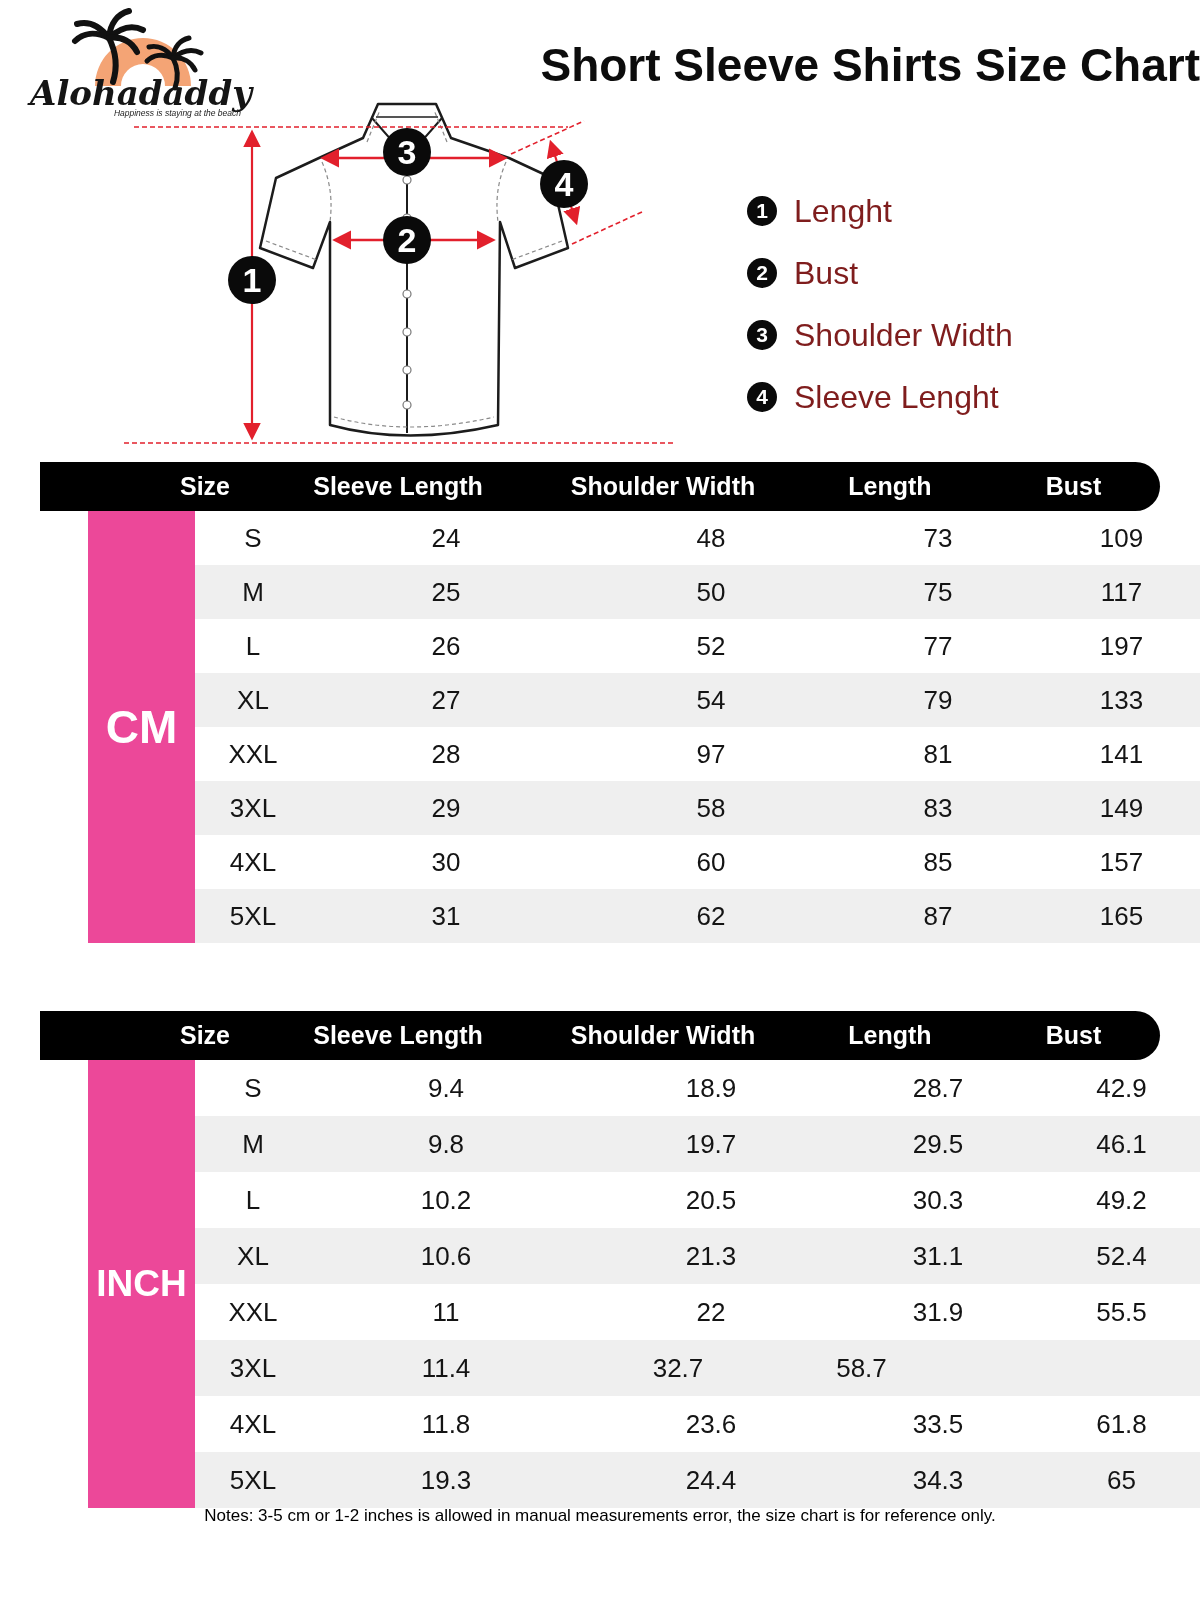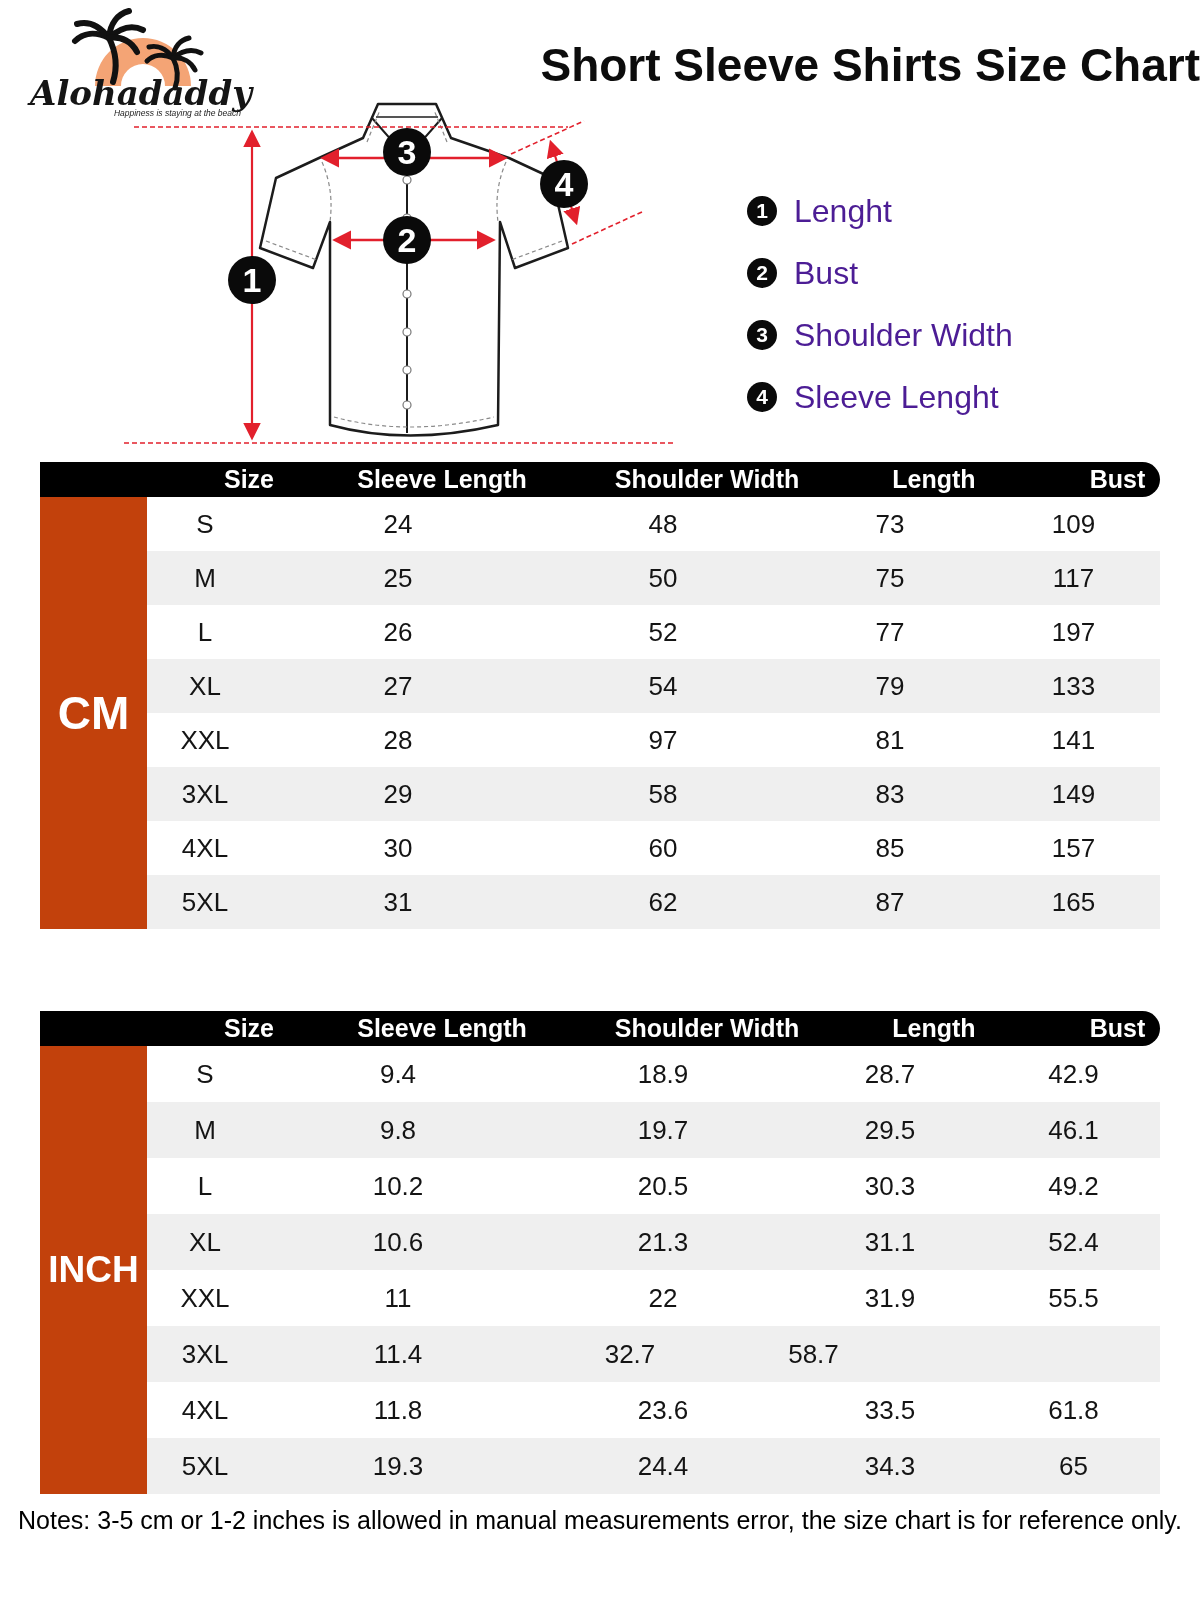"Lenght" .legend-label { color: #4c1d95 -> #7f1d1d }
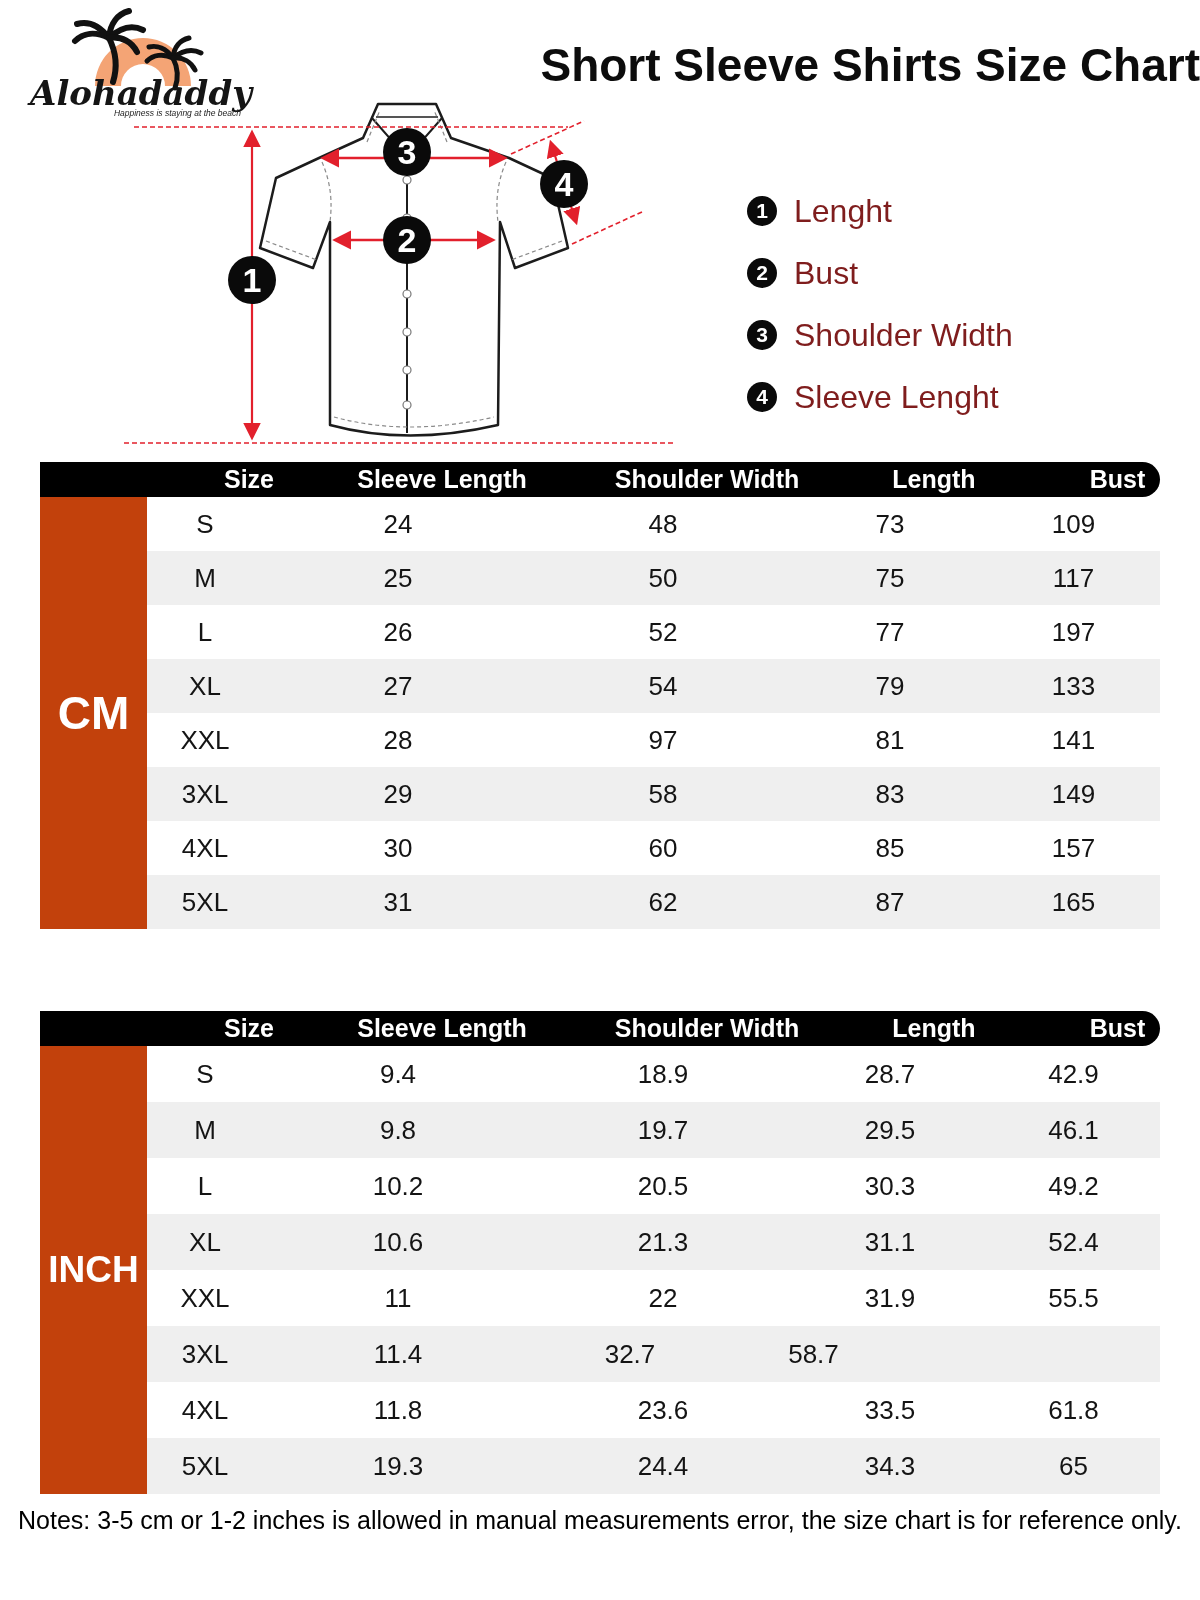"Size" .thead { height: 35px -> 49px; padding-left: 44px -> none }
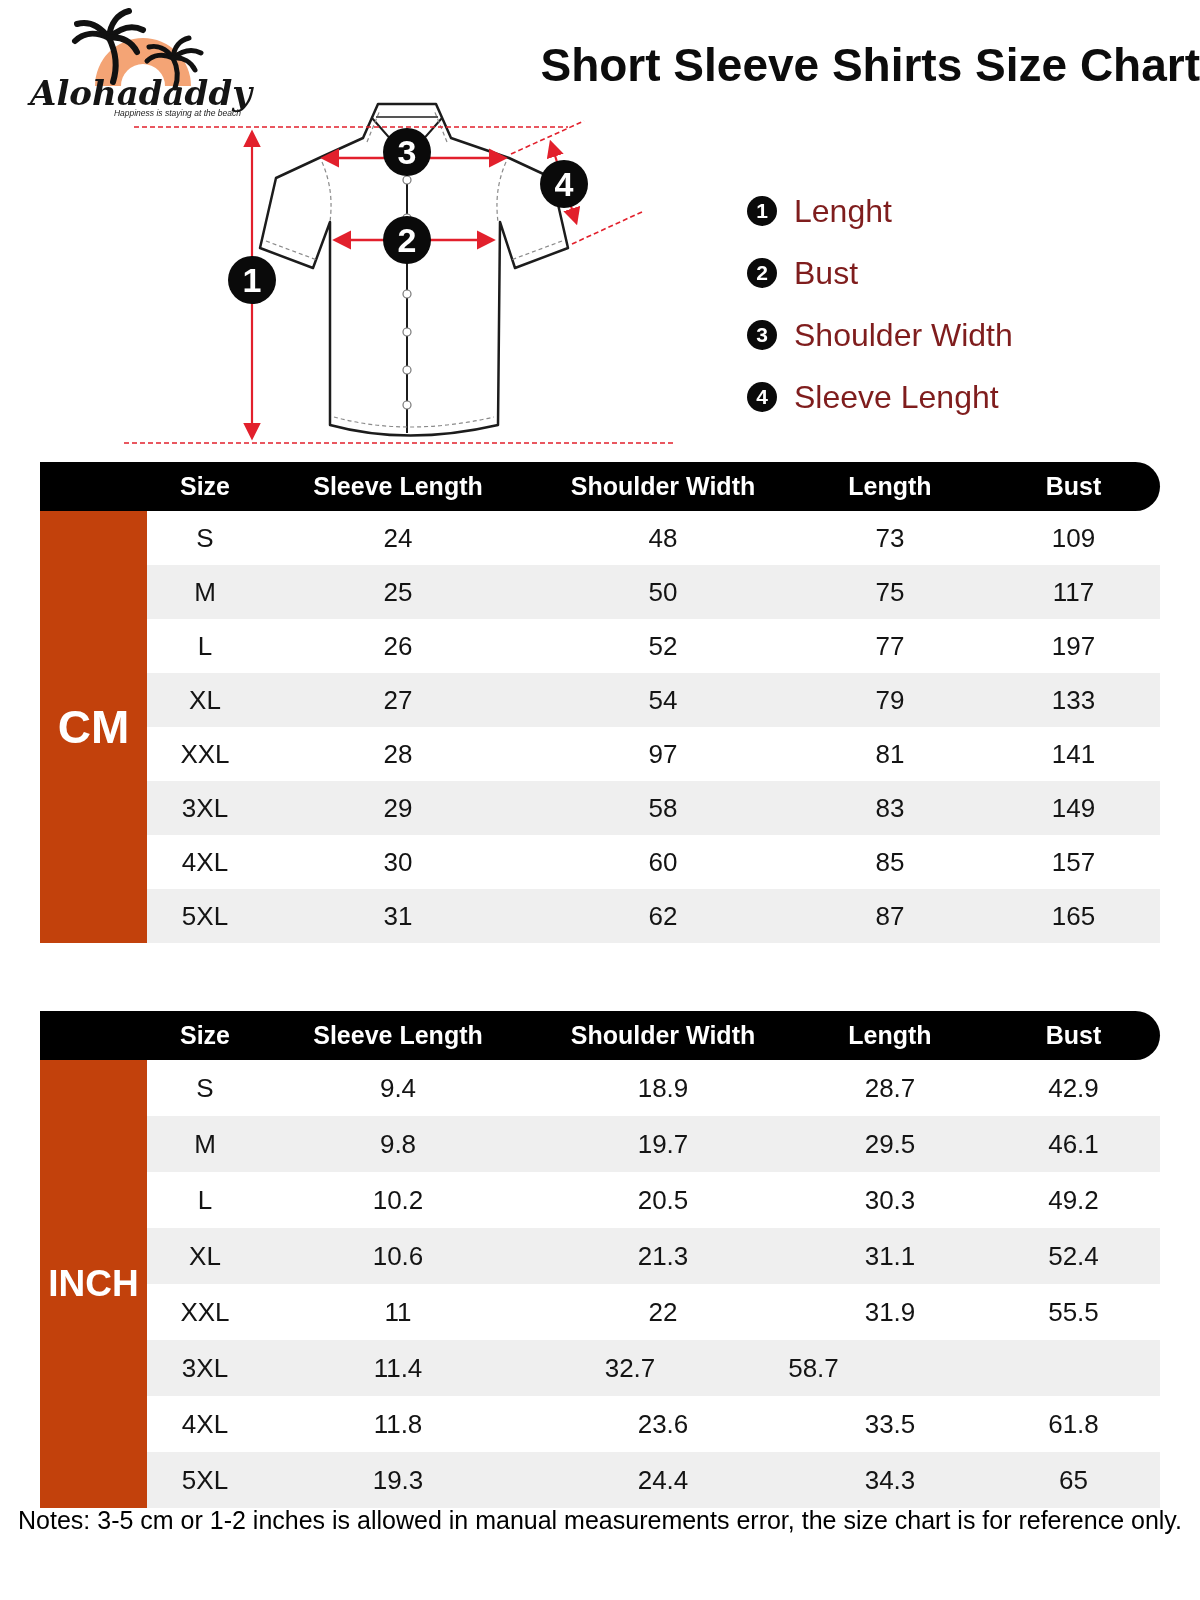"CM" .unit-cell { background: #c2410c -> #ec4899; margin-left: none -> 48px }
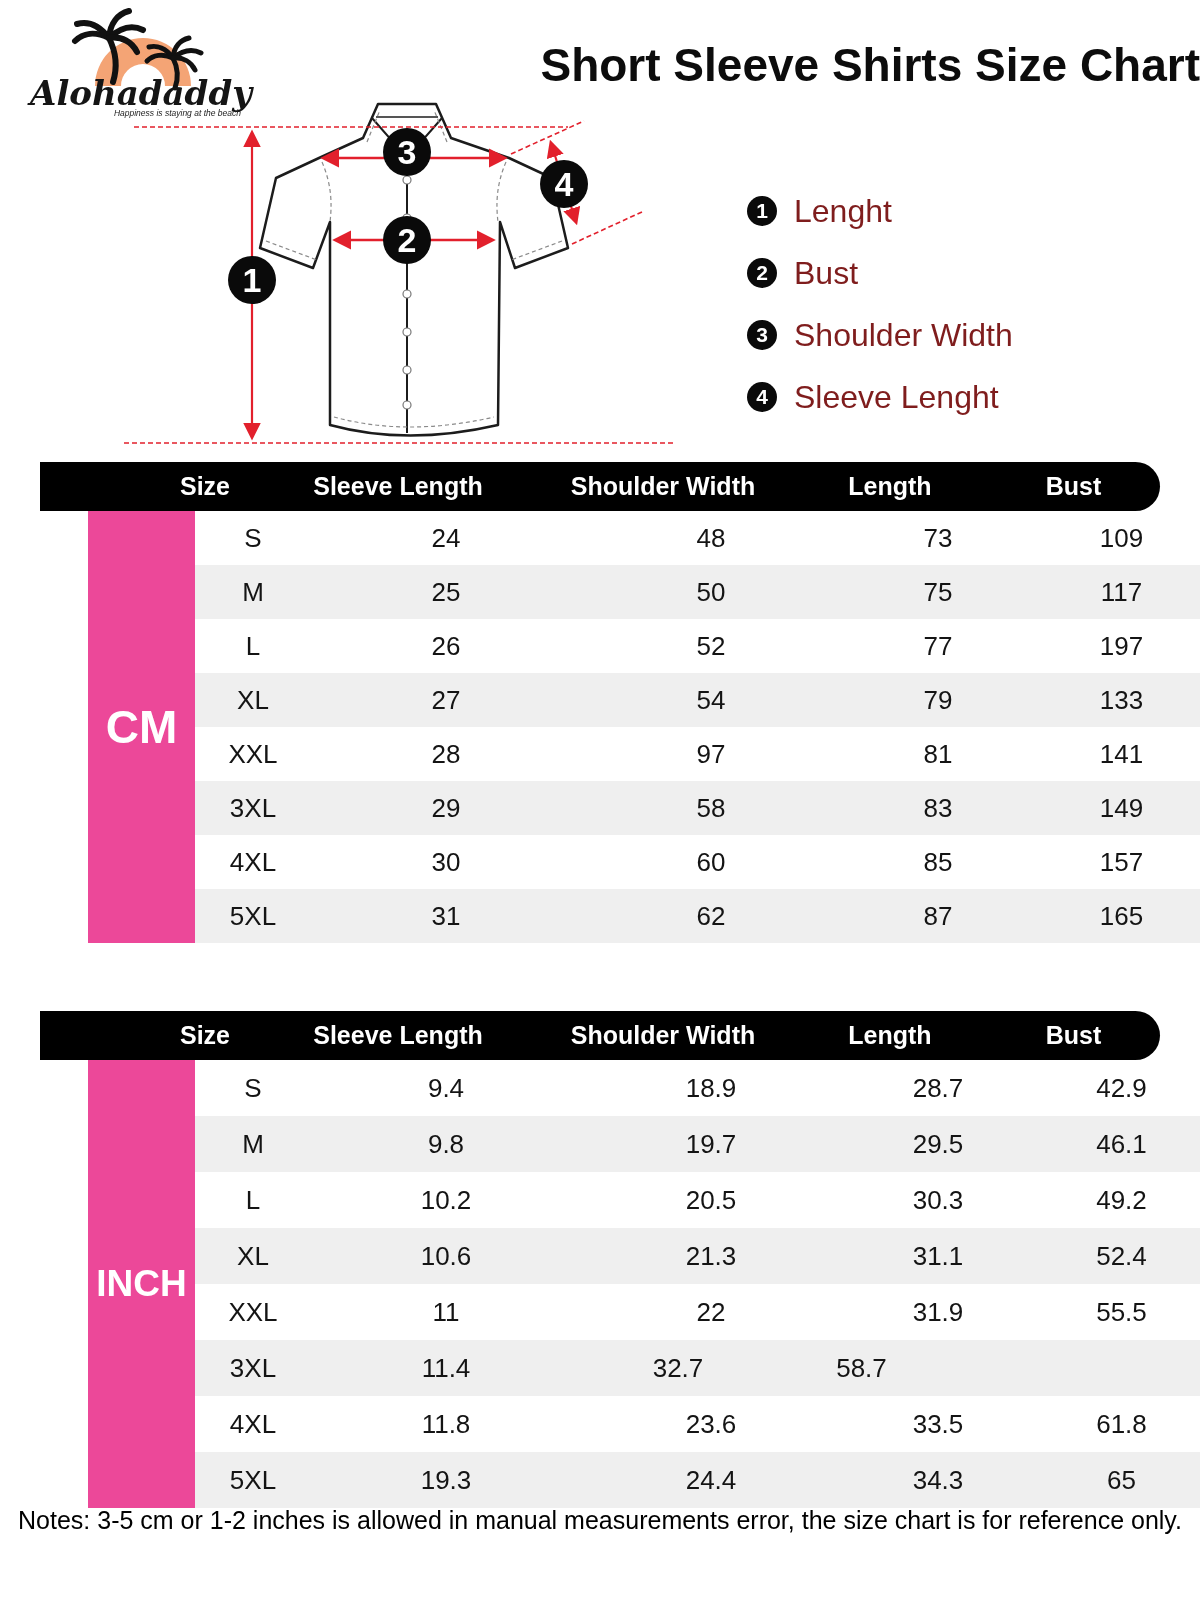"Notes: 3-5 cm or 1-2" .notes { font-size: 25px -> 17px }
